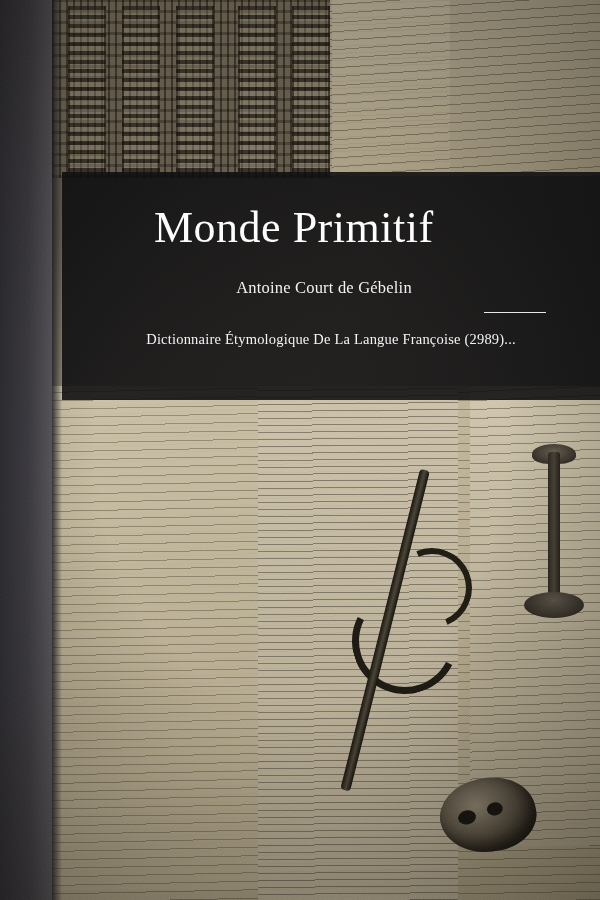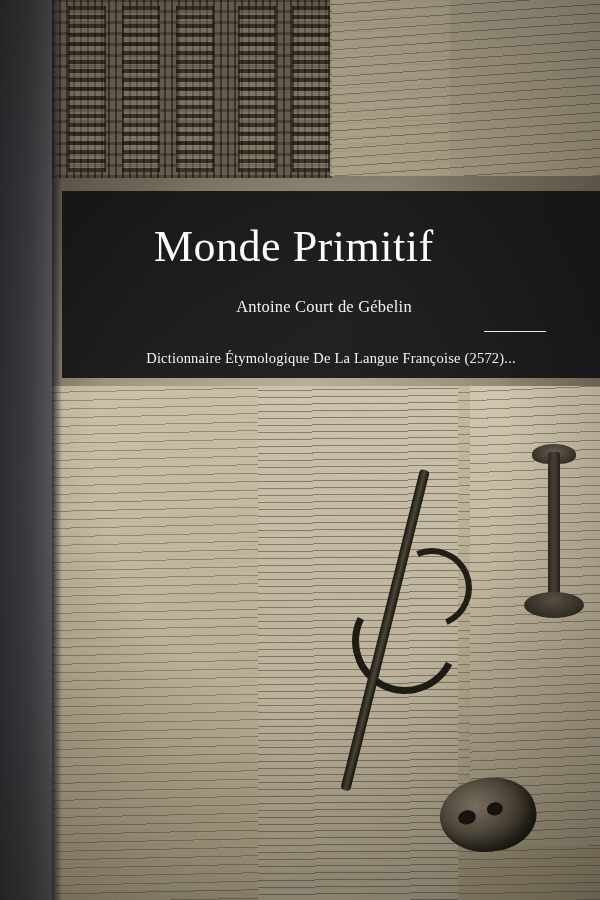"Monde Primitif" .title-plaque { height: 187px -> 228px; margin-top: 19px -> none }
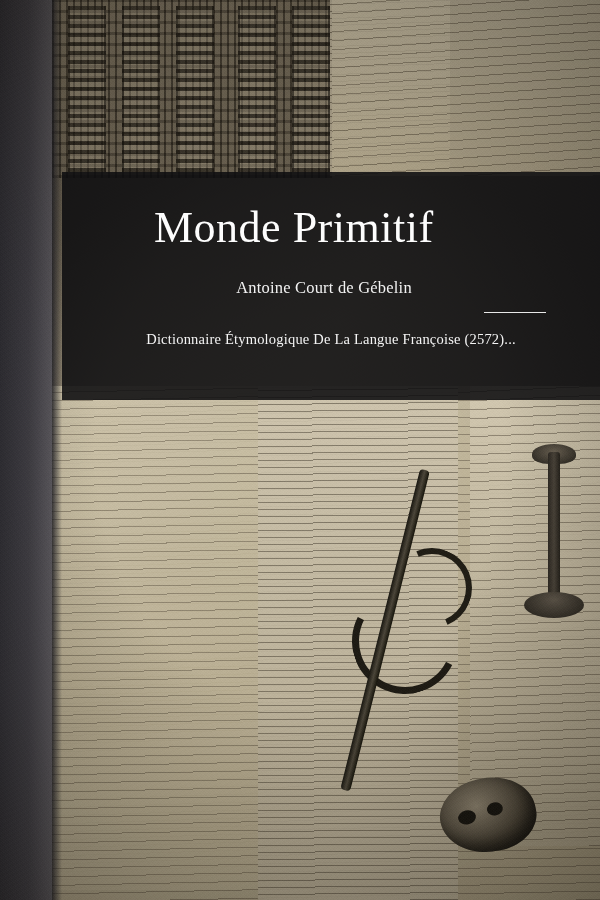"Dictionnaire Étymologique De La Langue" div.book-subtitle { text: 2572 -> 2989 }
